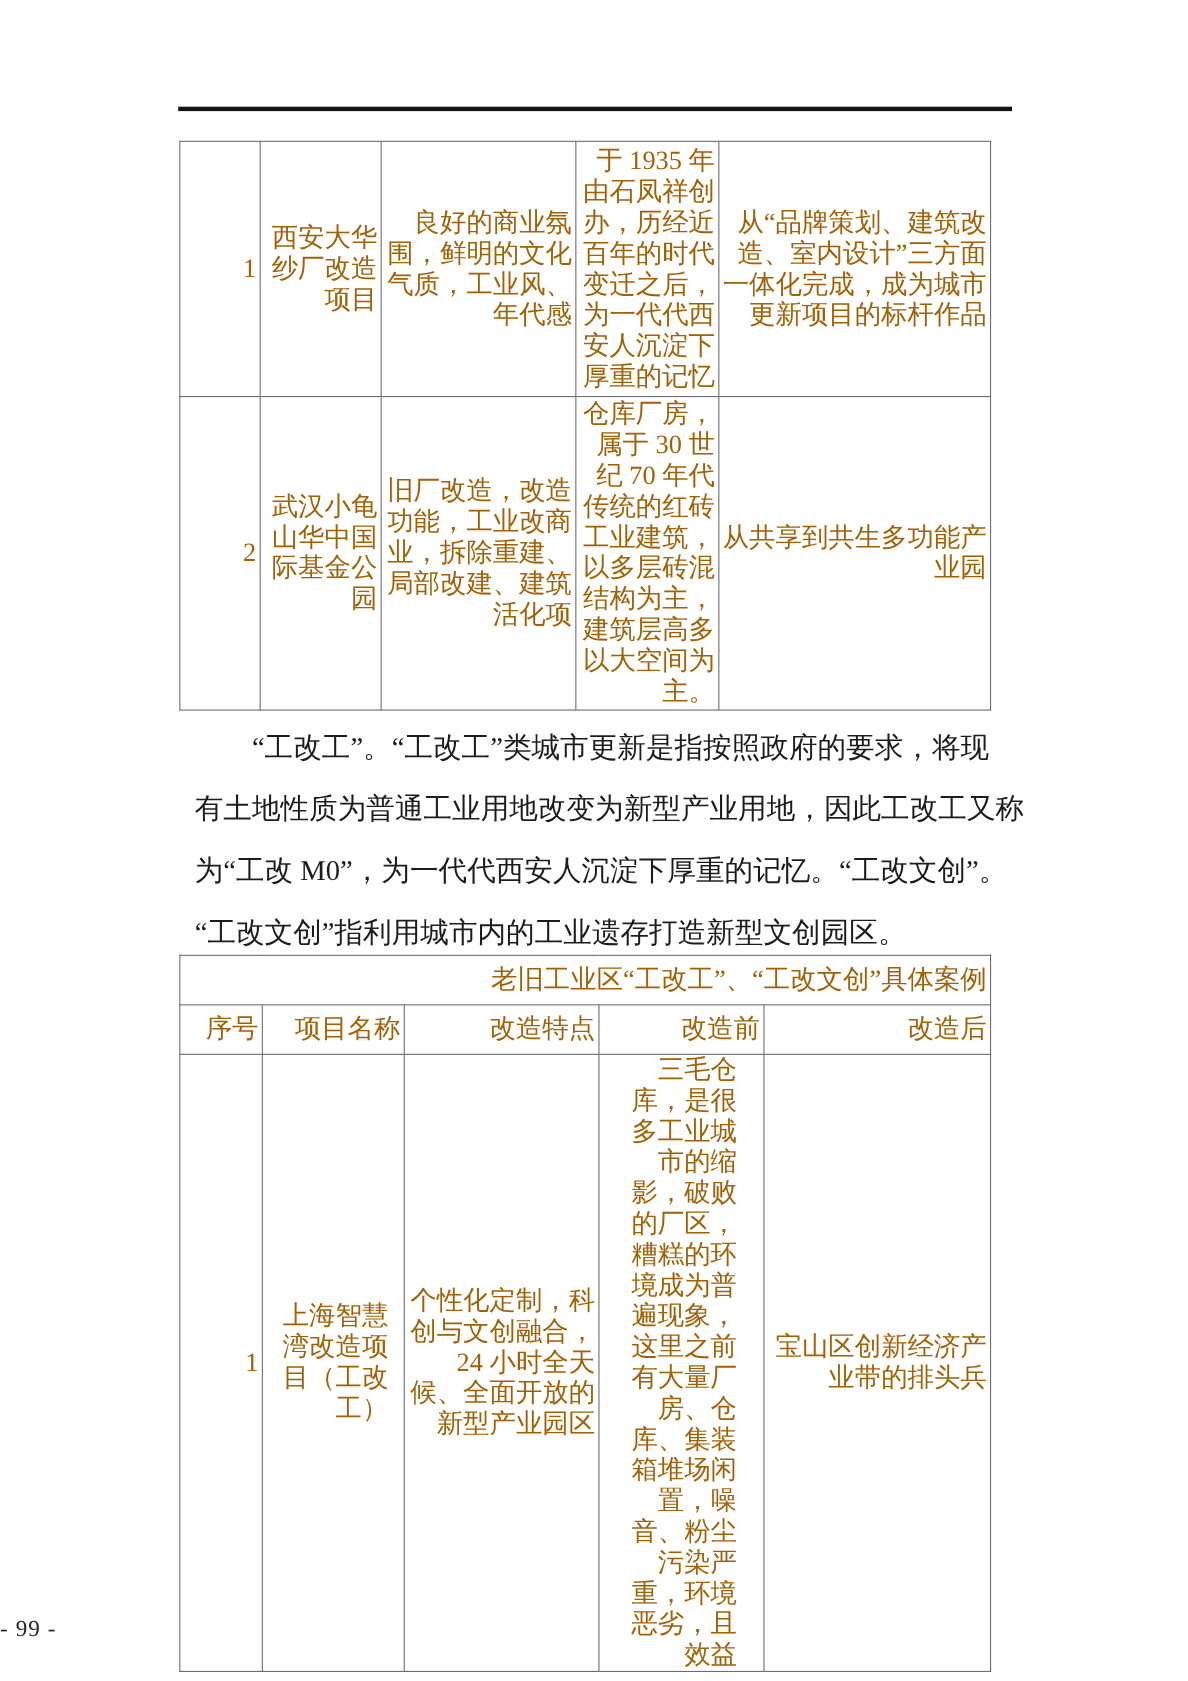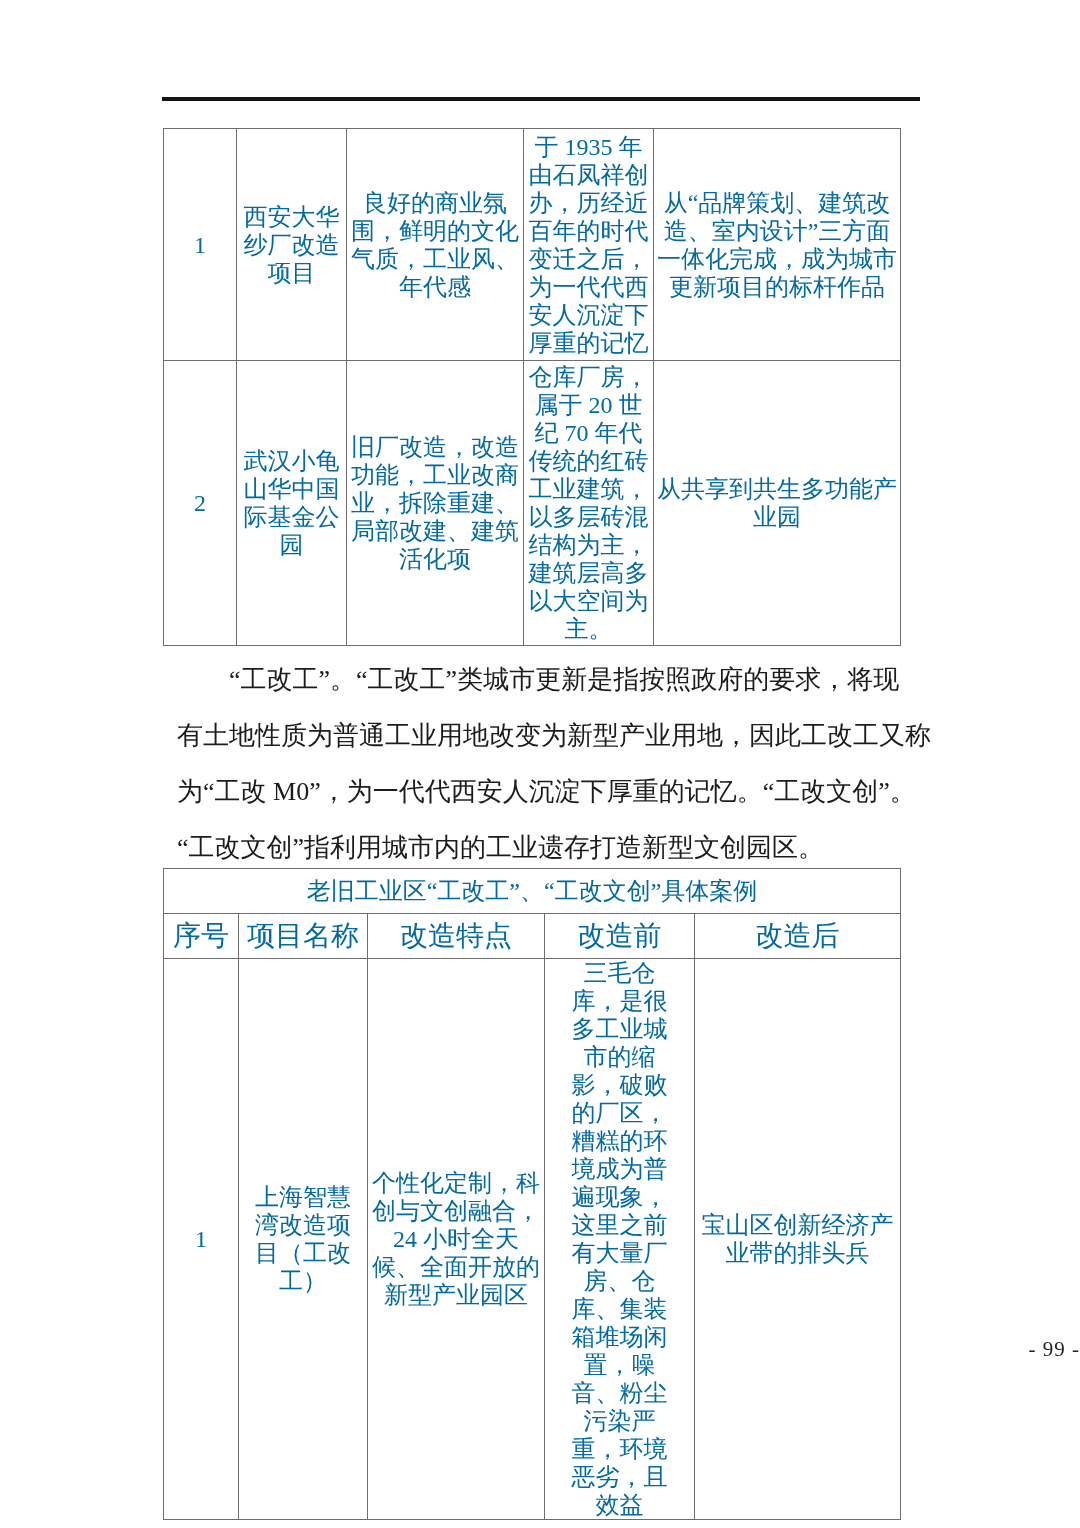"于 1935" td { color: #0369a1 -> #a16207; text-align: center -> right }
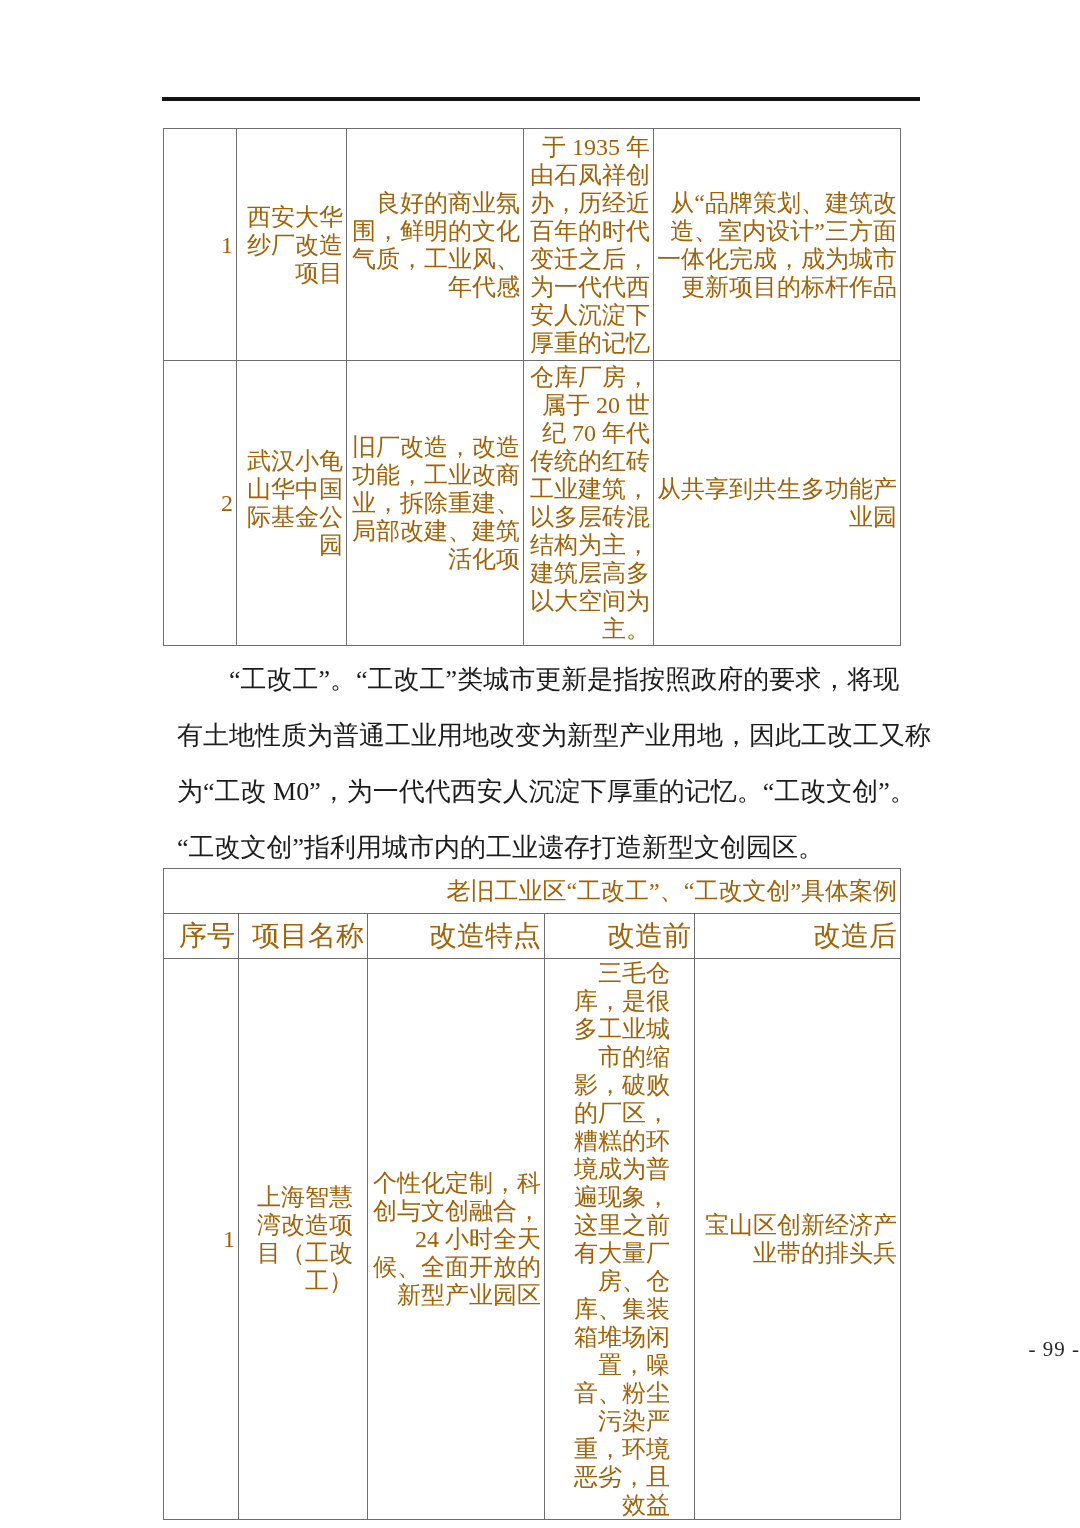"仓库厂房，属于 20 世纪 70" td { text: 20 -> 30 }
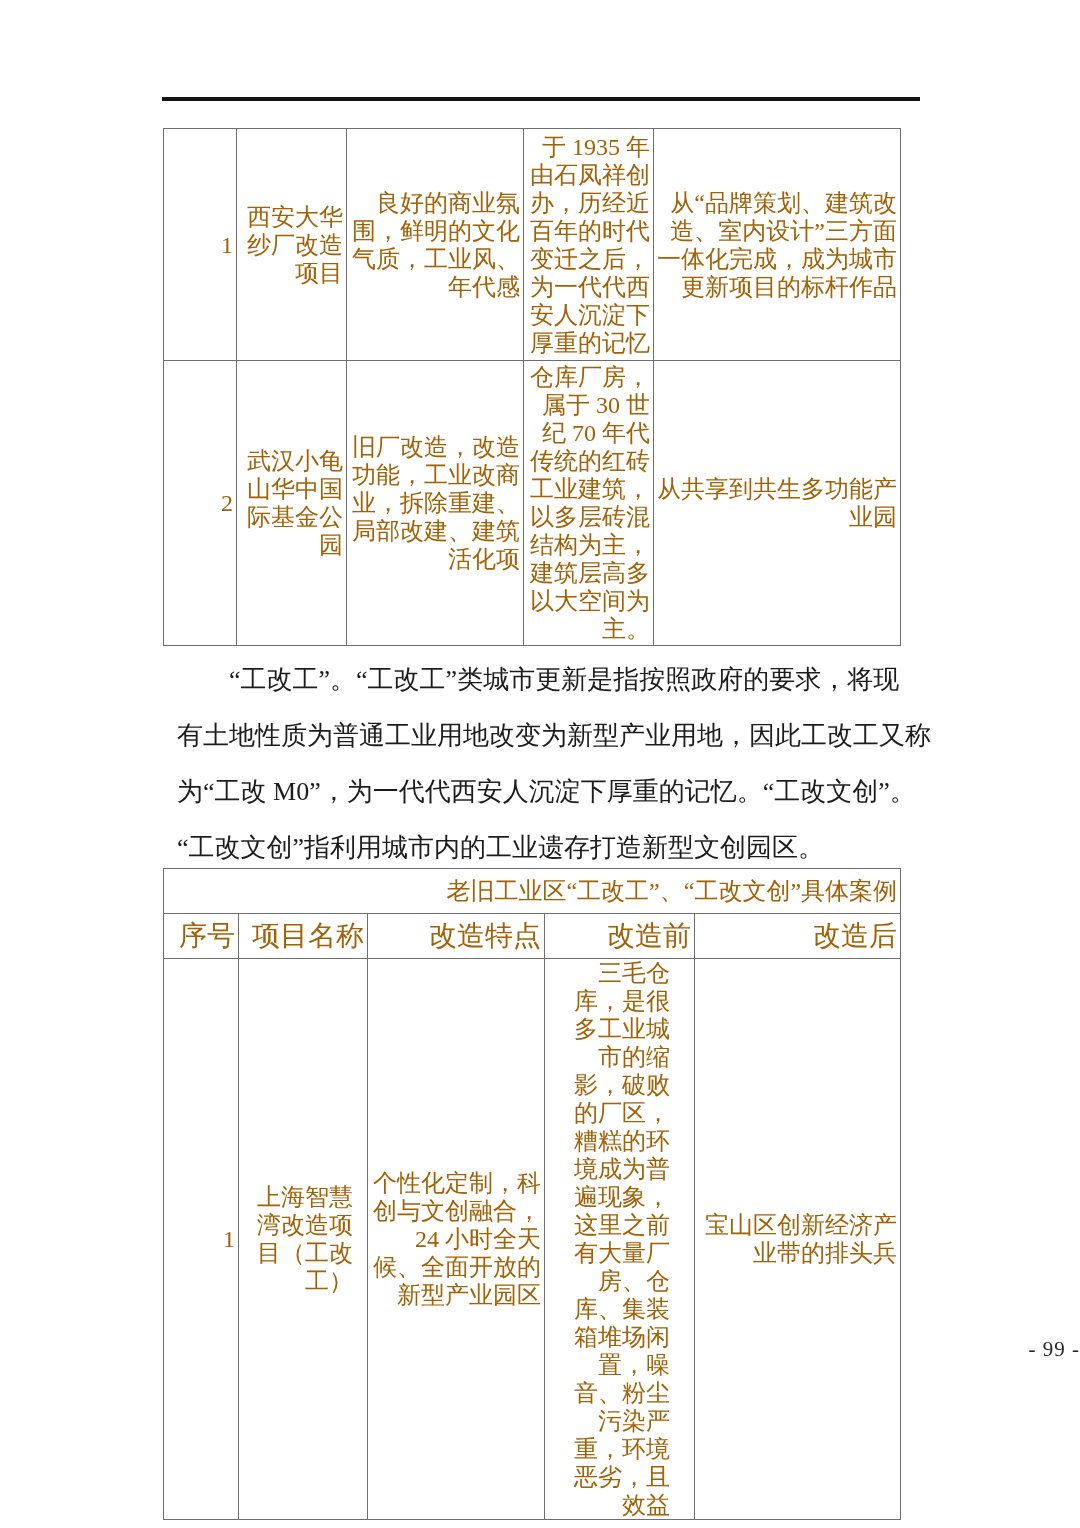"序号" .t2 .head-row td { font-size: 28px -> 24px }
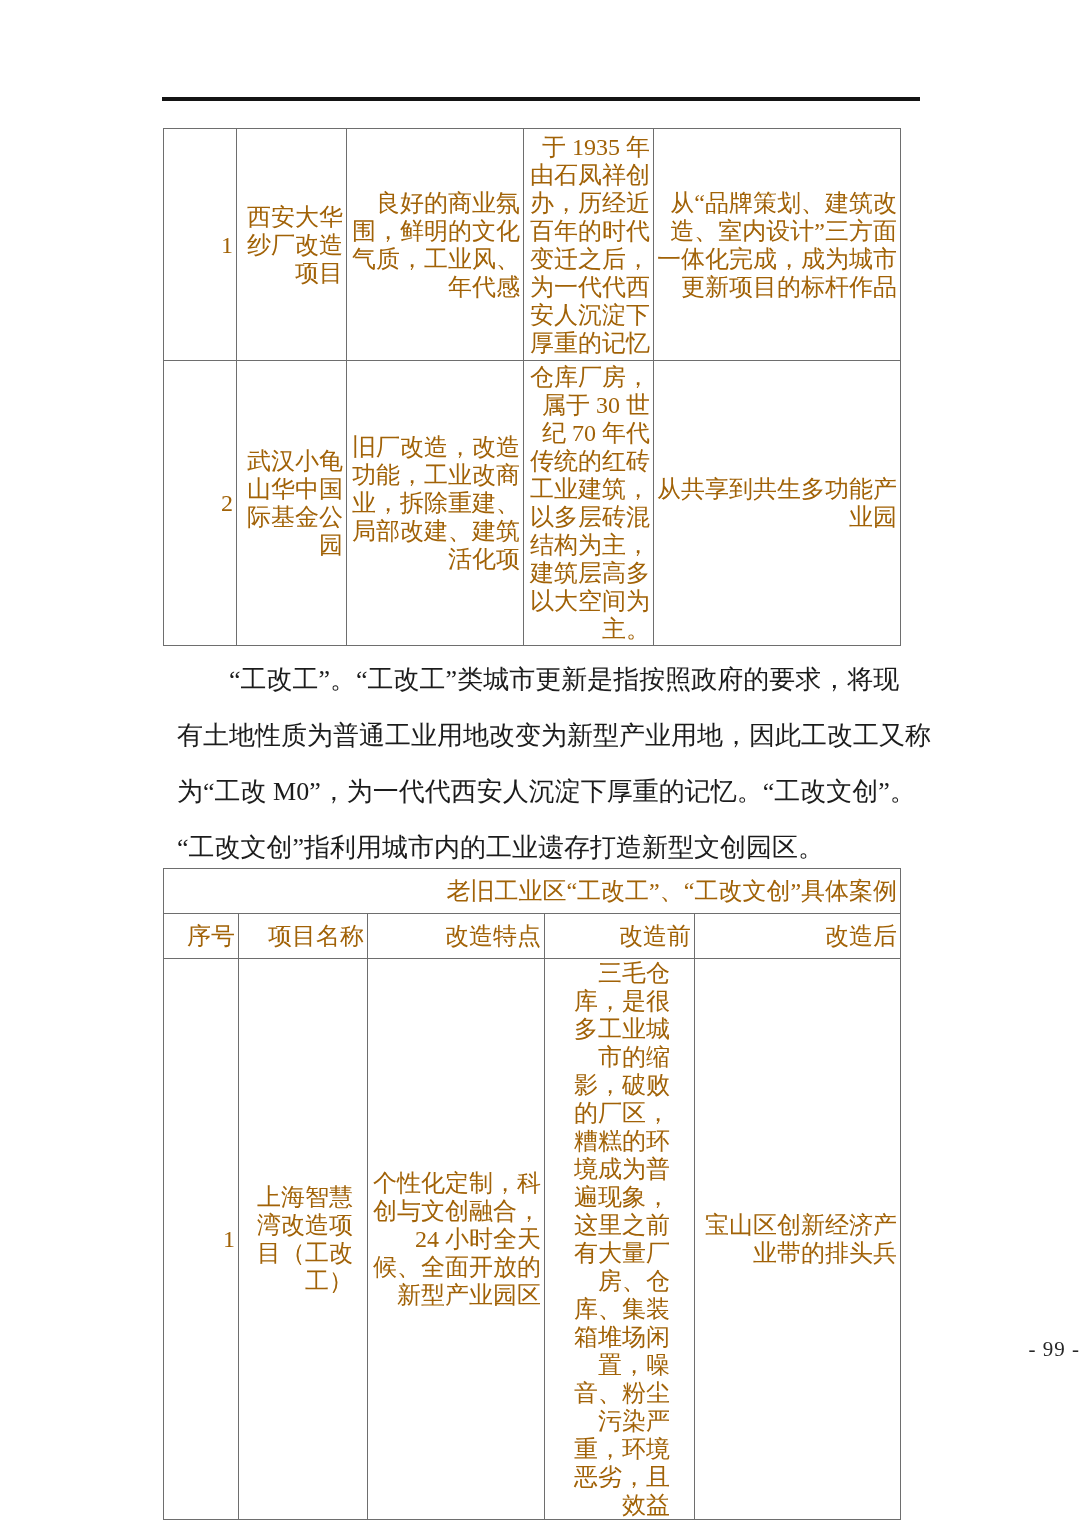"- 99 -" .page-number { text-align: right -> left; top: 1337px -> 1468px }
